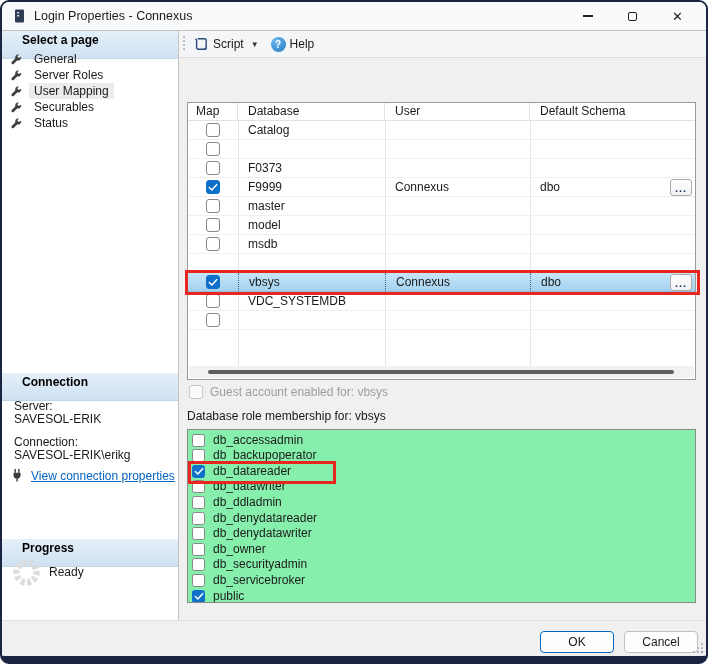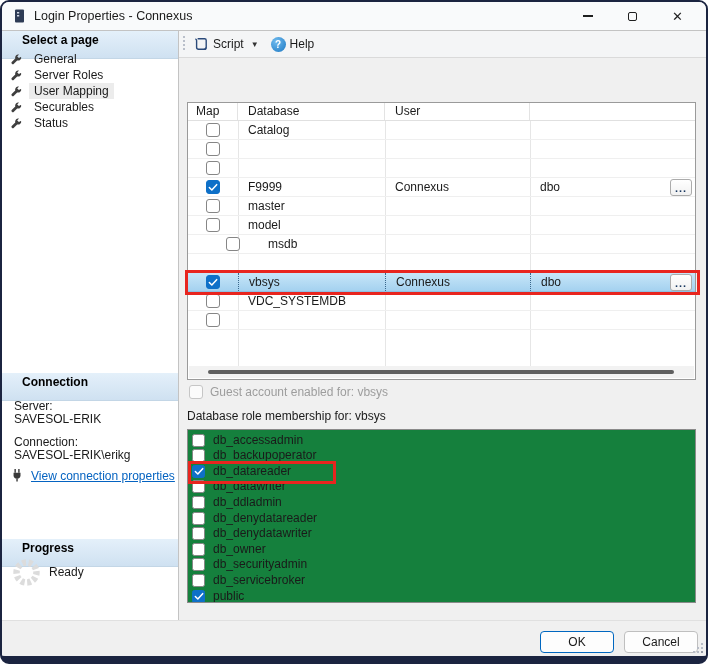"Default Schema" div.th { html: none -> <div>Default Schema</div> }
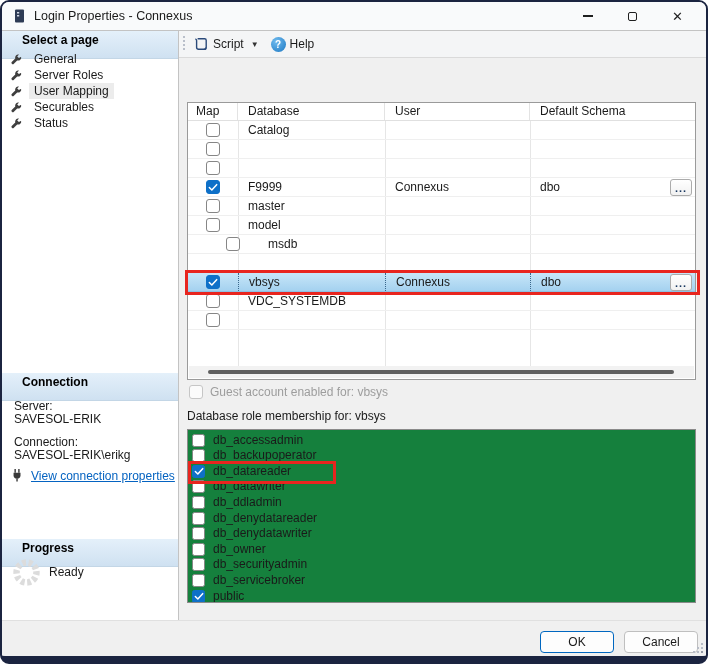"F0373" div.td { html: none -> <div>F0373</div> }
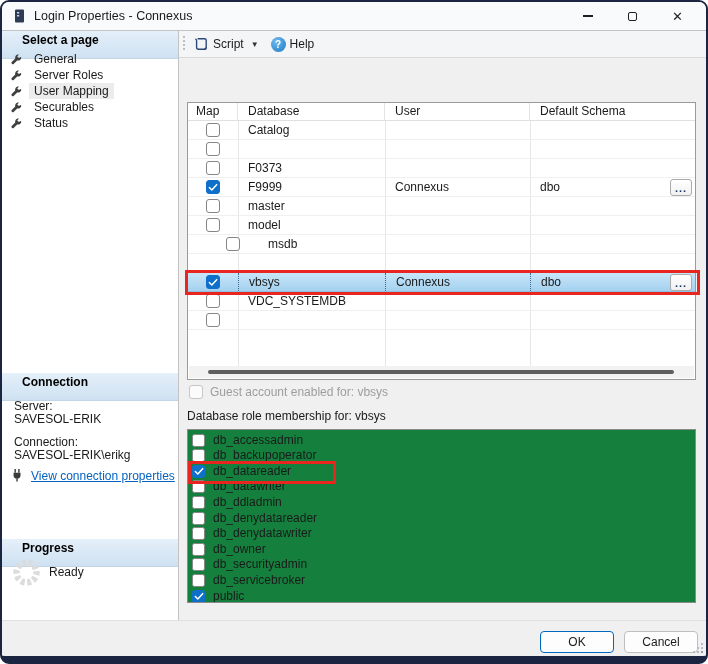"msdb" div.trow { padding-left: 20px -> none }
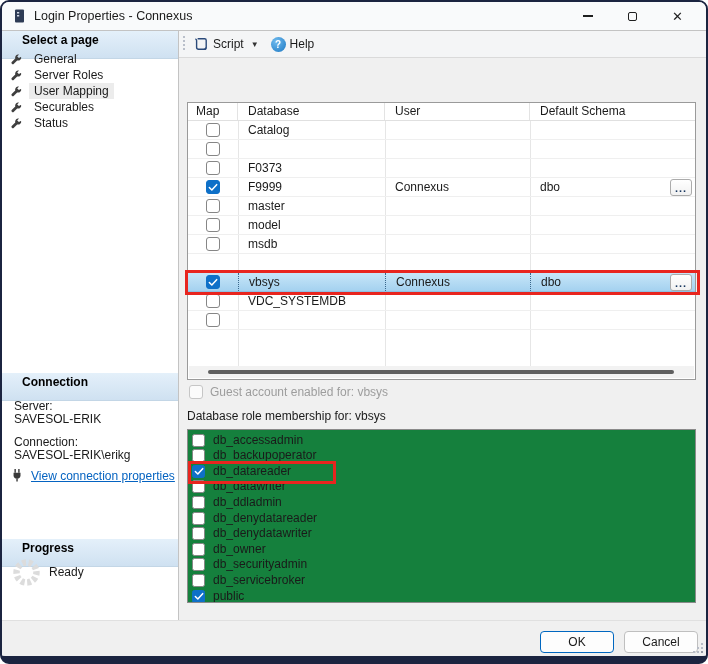"db_accessadmin" .roles-list { background: #15803d -> #86efac }
